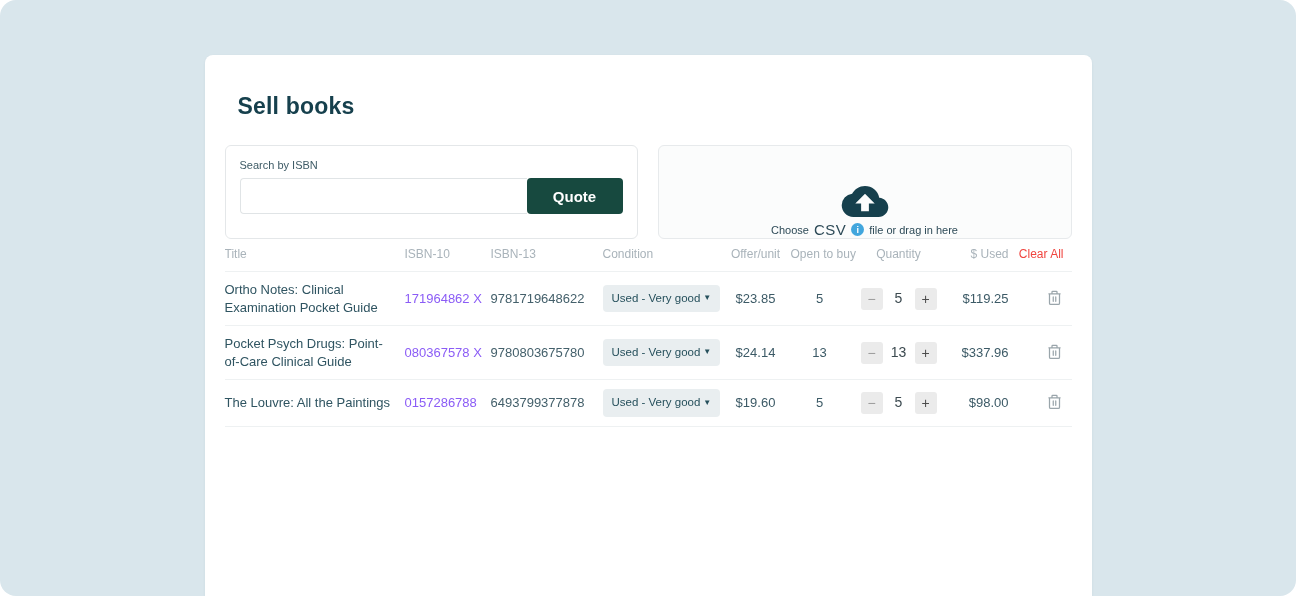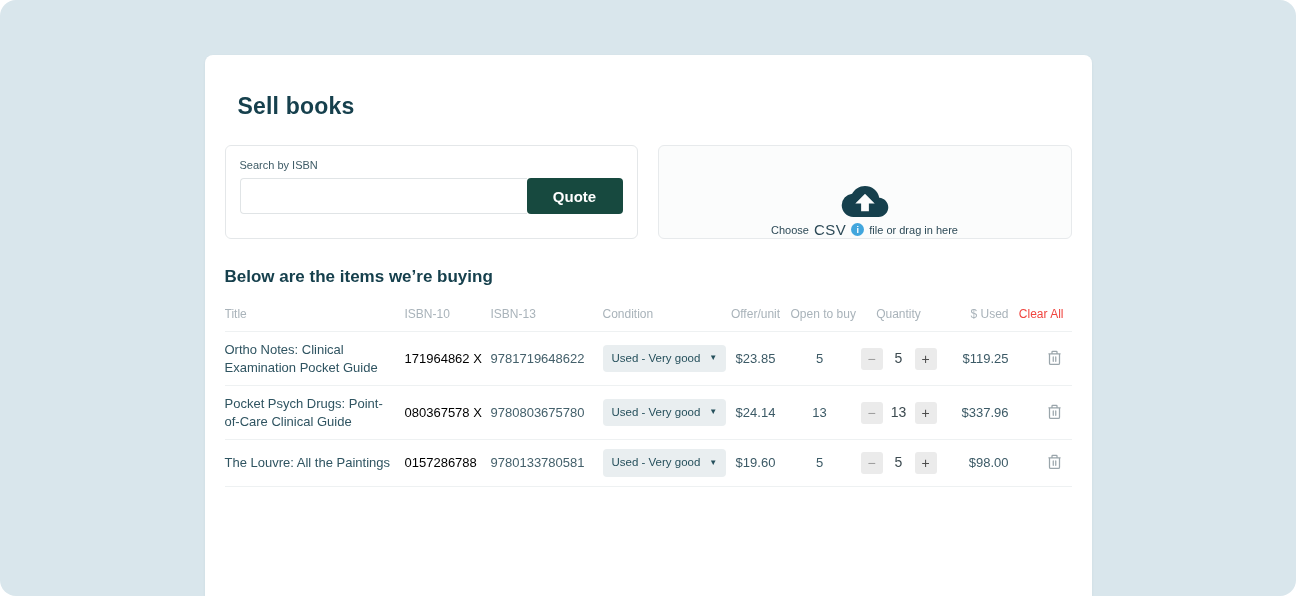"Below are the items we’re" h2.items-heading { html: <h2>Below are the items we’re buying</h2> -> none }
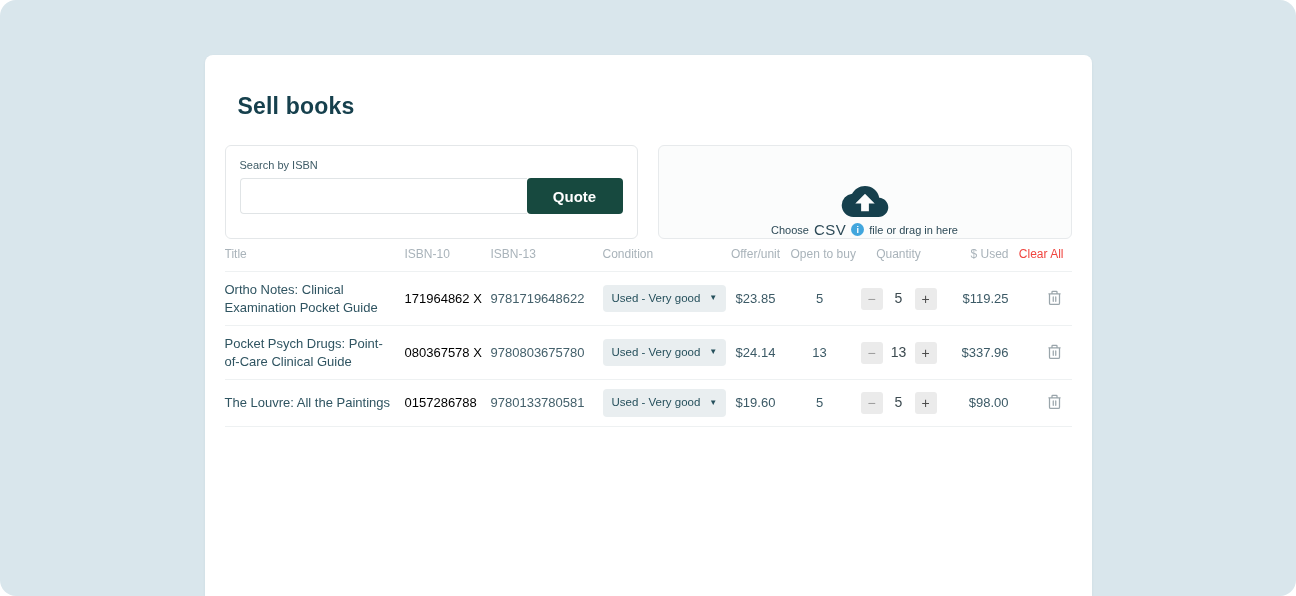"171964862 X" td.cell-isbn10 { color: #000000 -> #8b5cf6 }
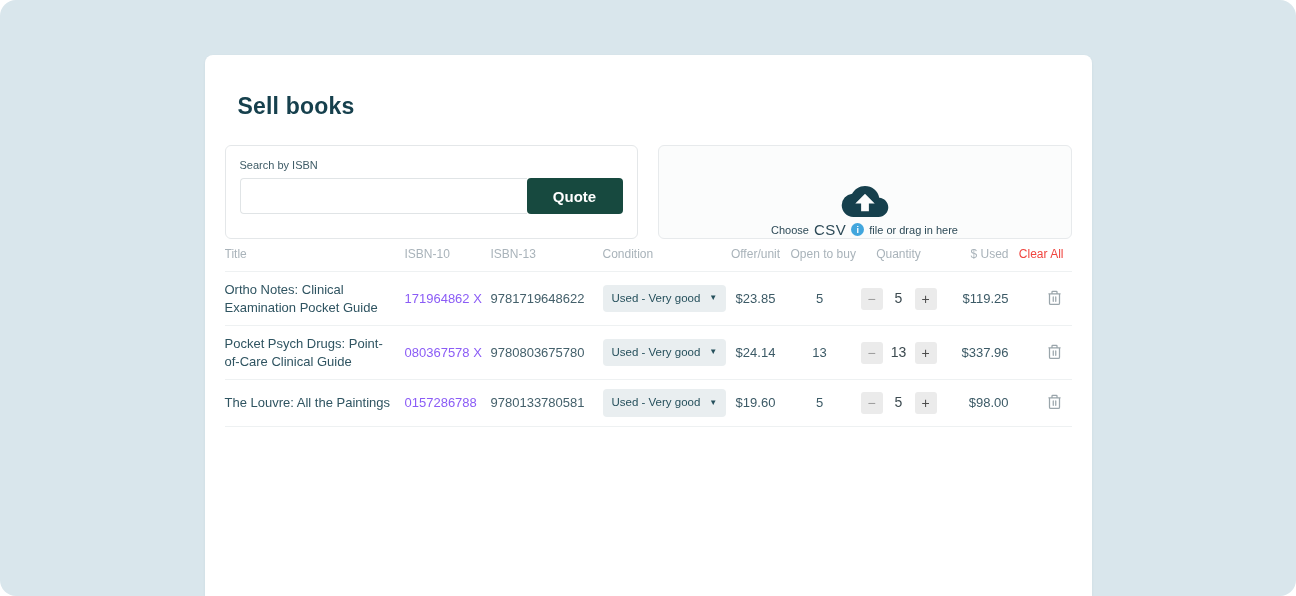"Used - Very good" .cond-select { gap: 9px -> 3px }
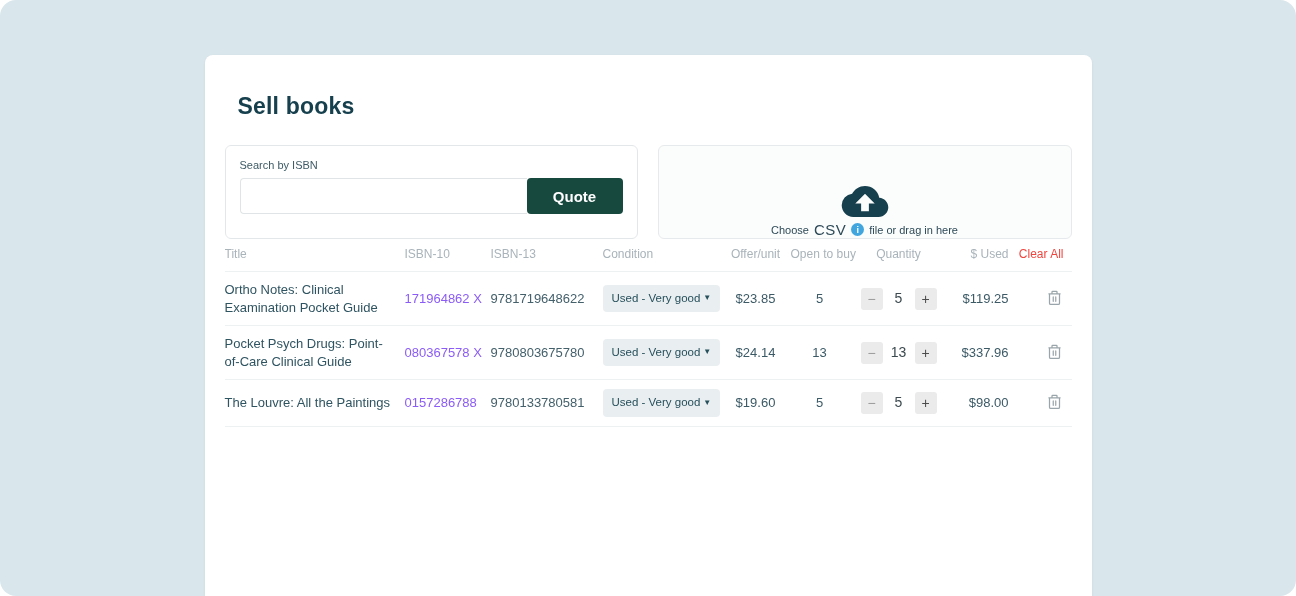"9780133780581" td.cell-isbn13 { text: 9780133780581 -> 6493799377878 }
